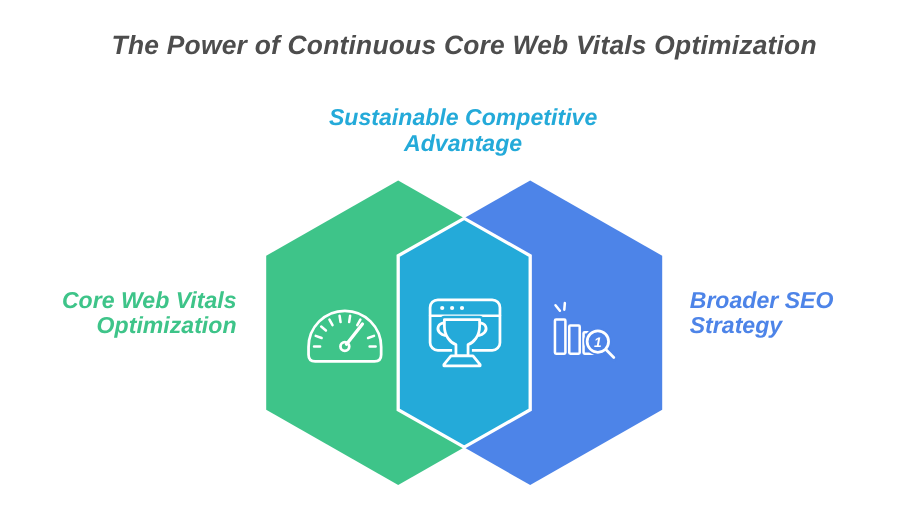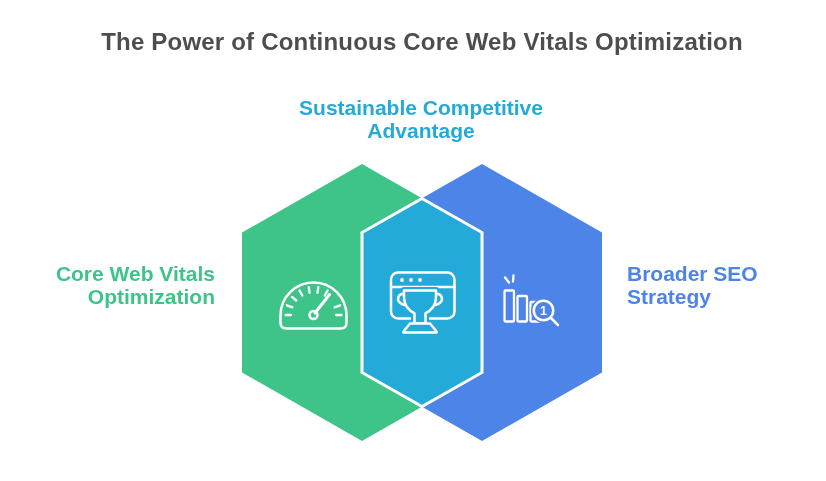"The Power of Continuous Core" .stage { font-style: none -> italic }
